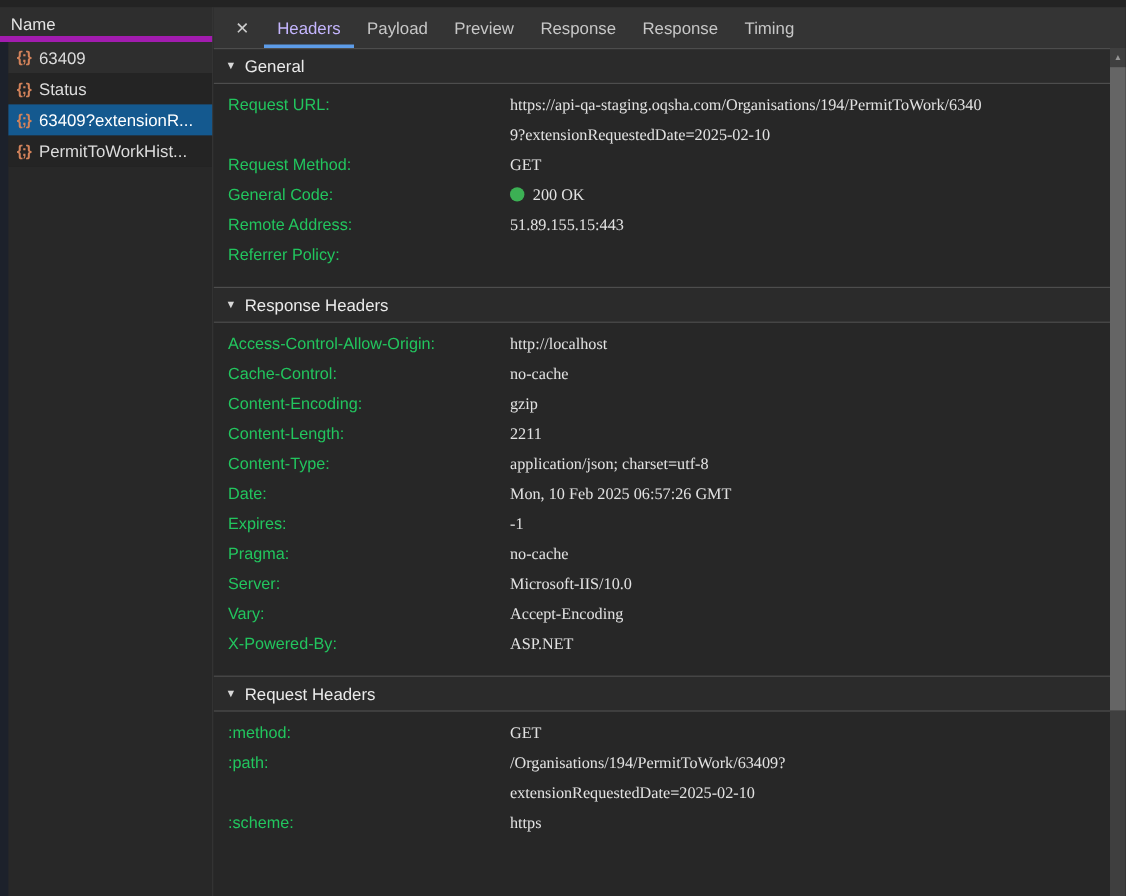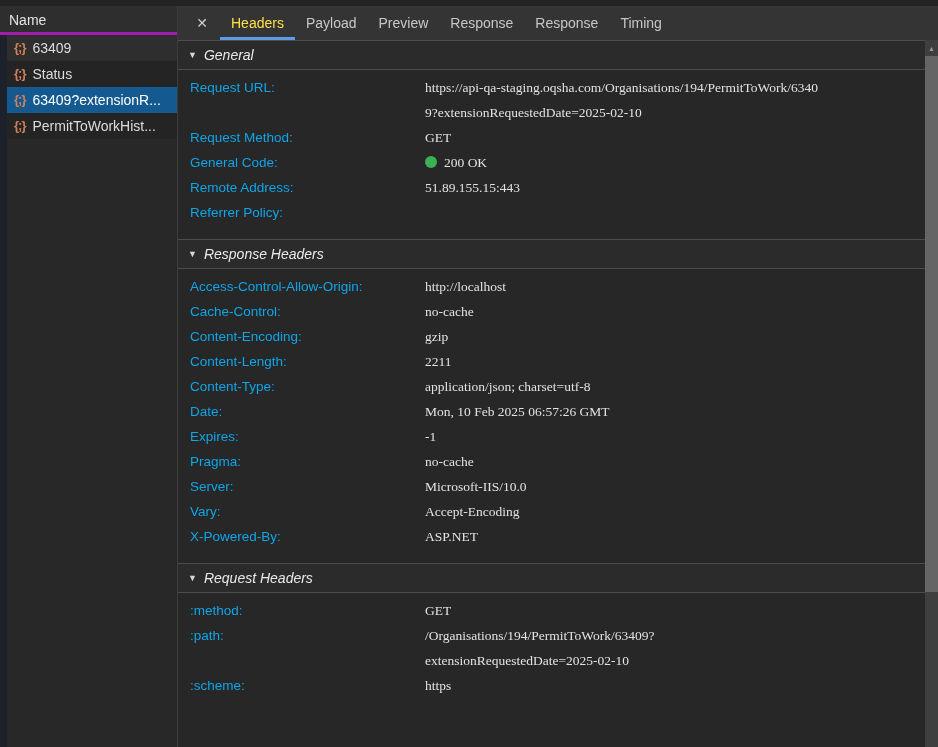"Name" .sidebar-header { border-bottom: 3px solid #a21caf -> 5px solid #a21caf }
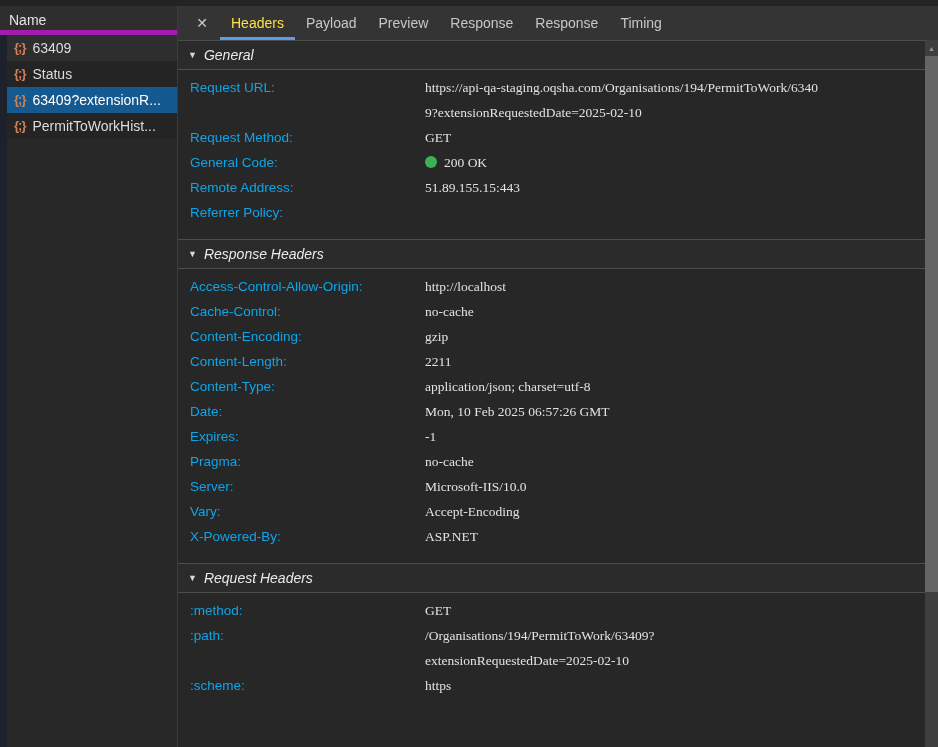"Headers" .tab.selected { color: #fde047 -> #c4b5fd }
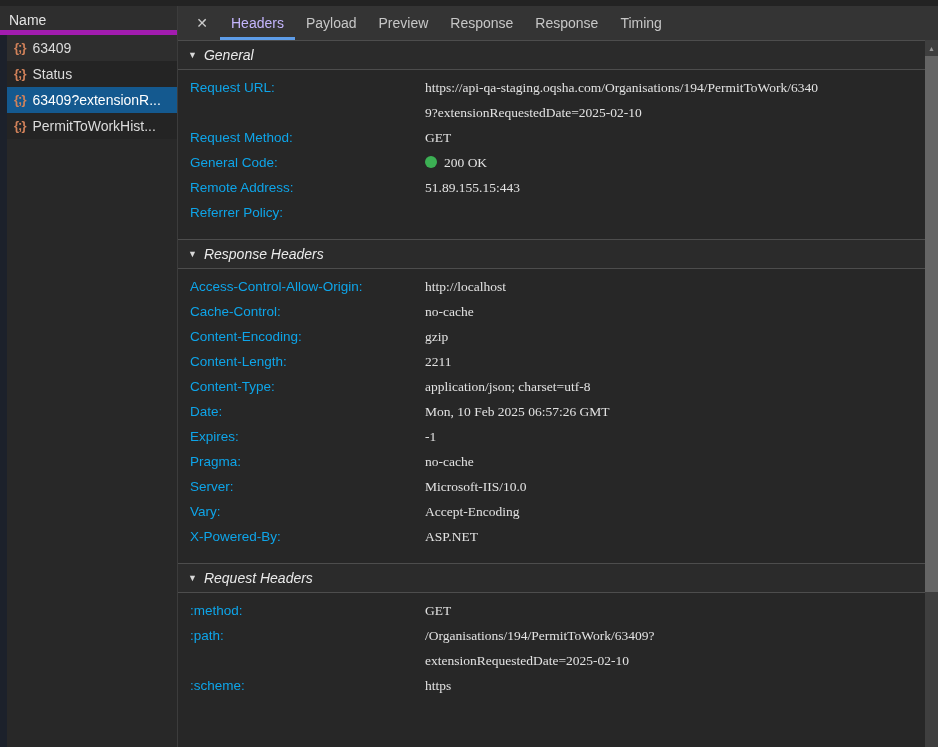"General" .section-title { font-style: italic -> none }
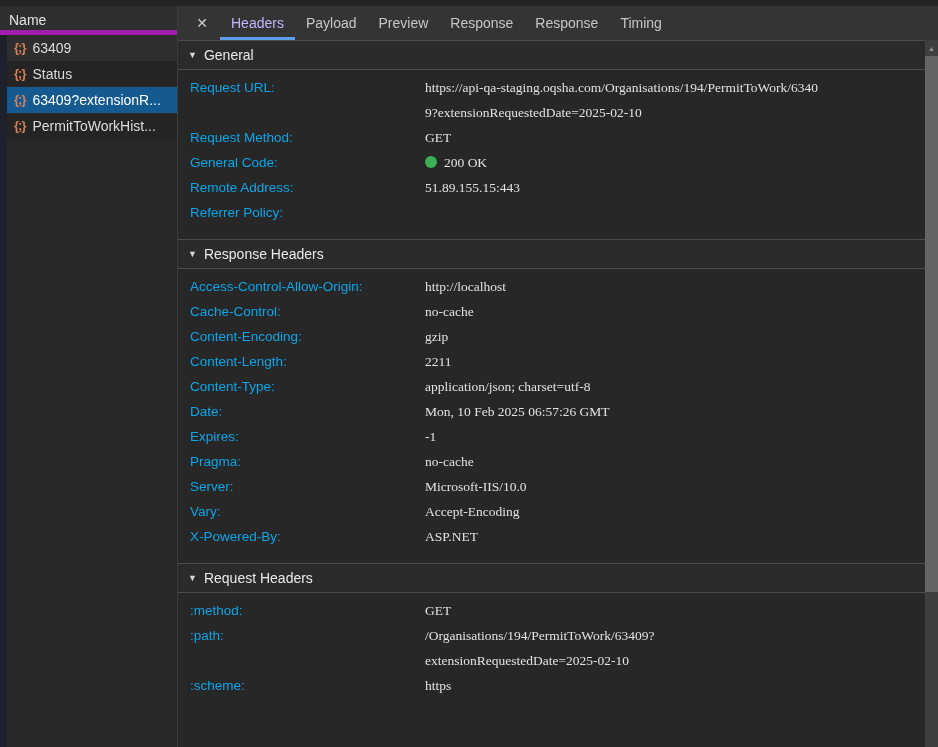"Request URL:" .kv-key { color: #0ea5e9 -> #22c55e }
